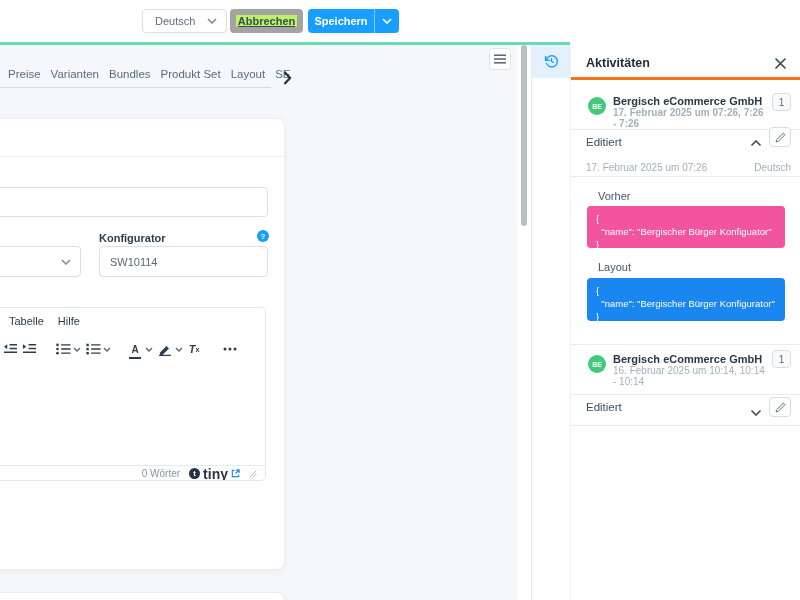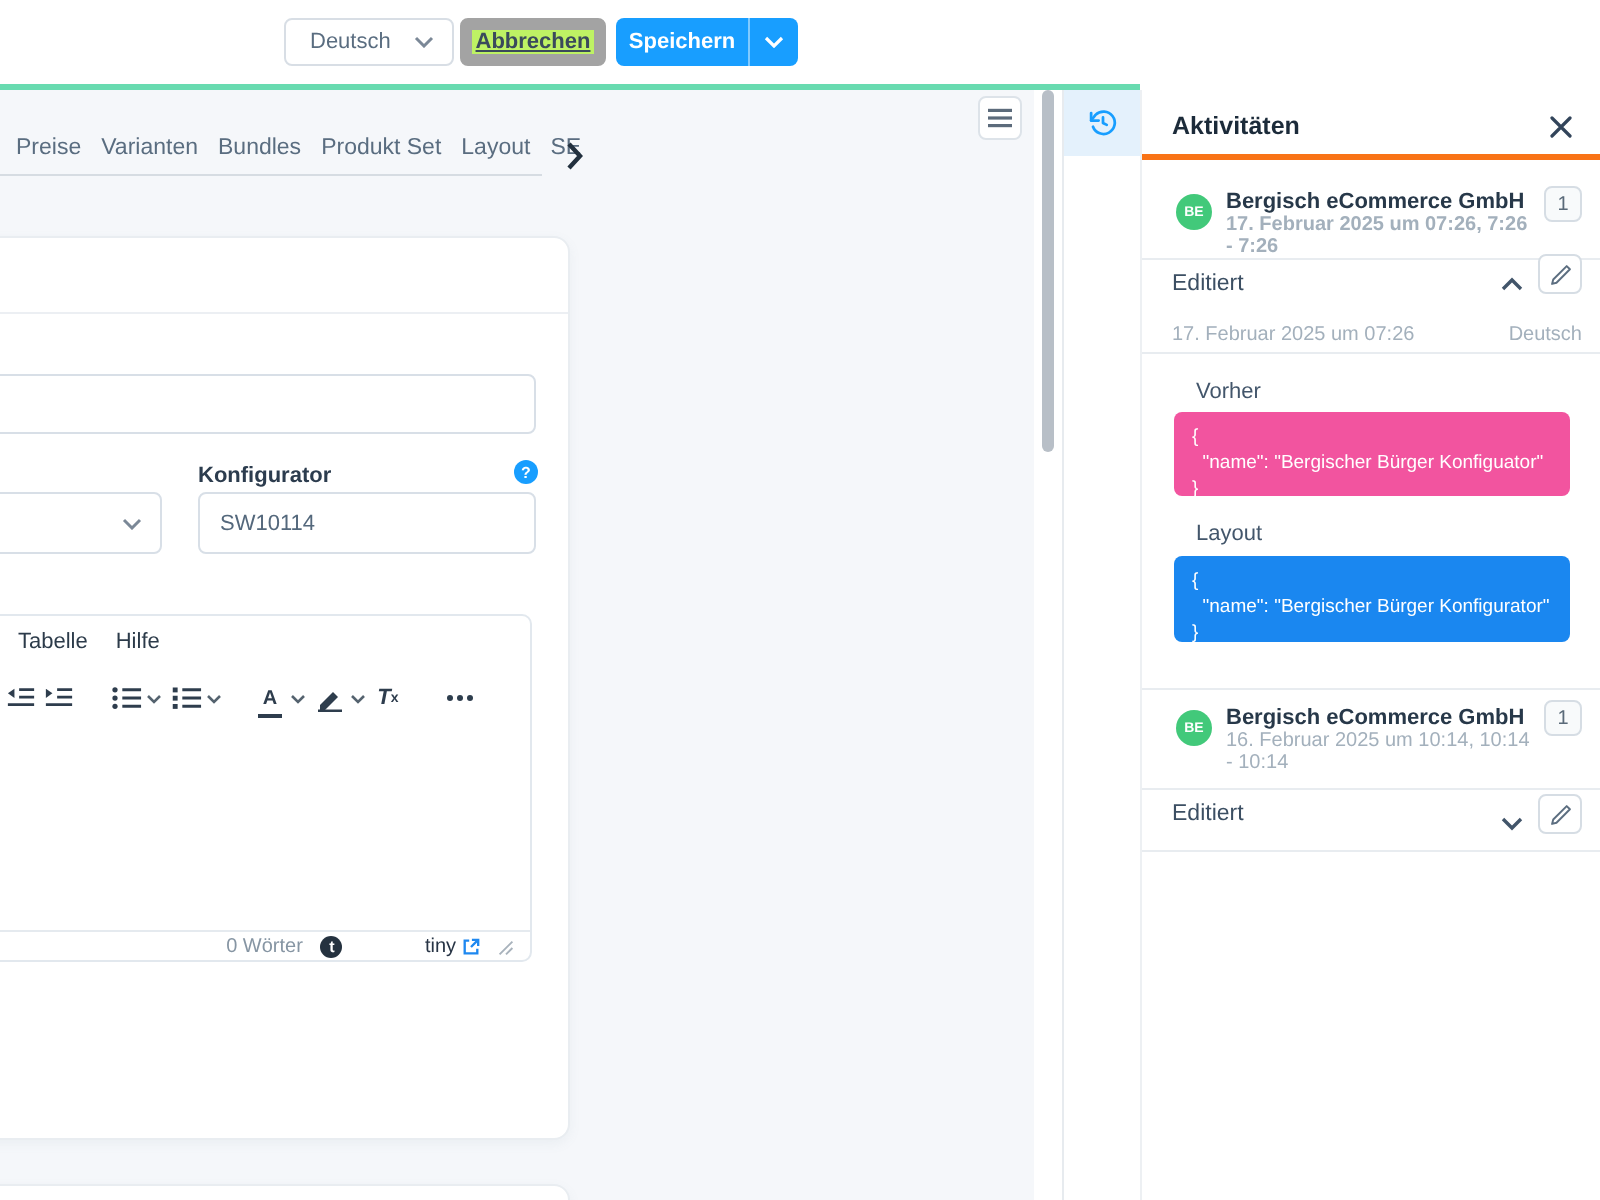"tiny" .tiny-word { font-size: 10px -> 14px; font-weight: normal -> bold; margin-left: 38px -> none }
